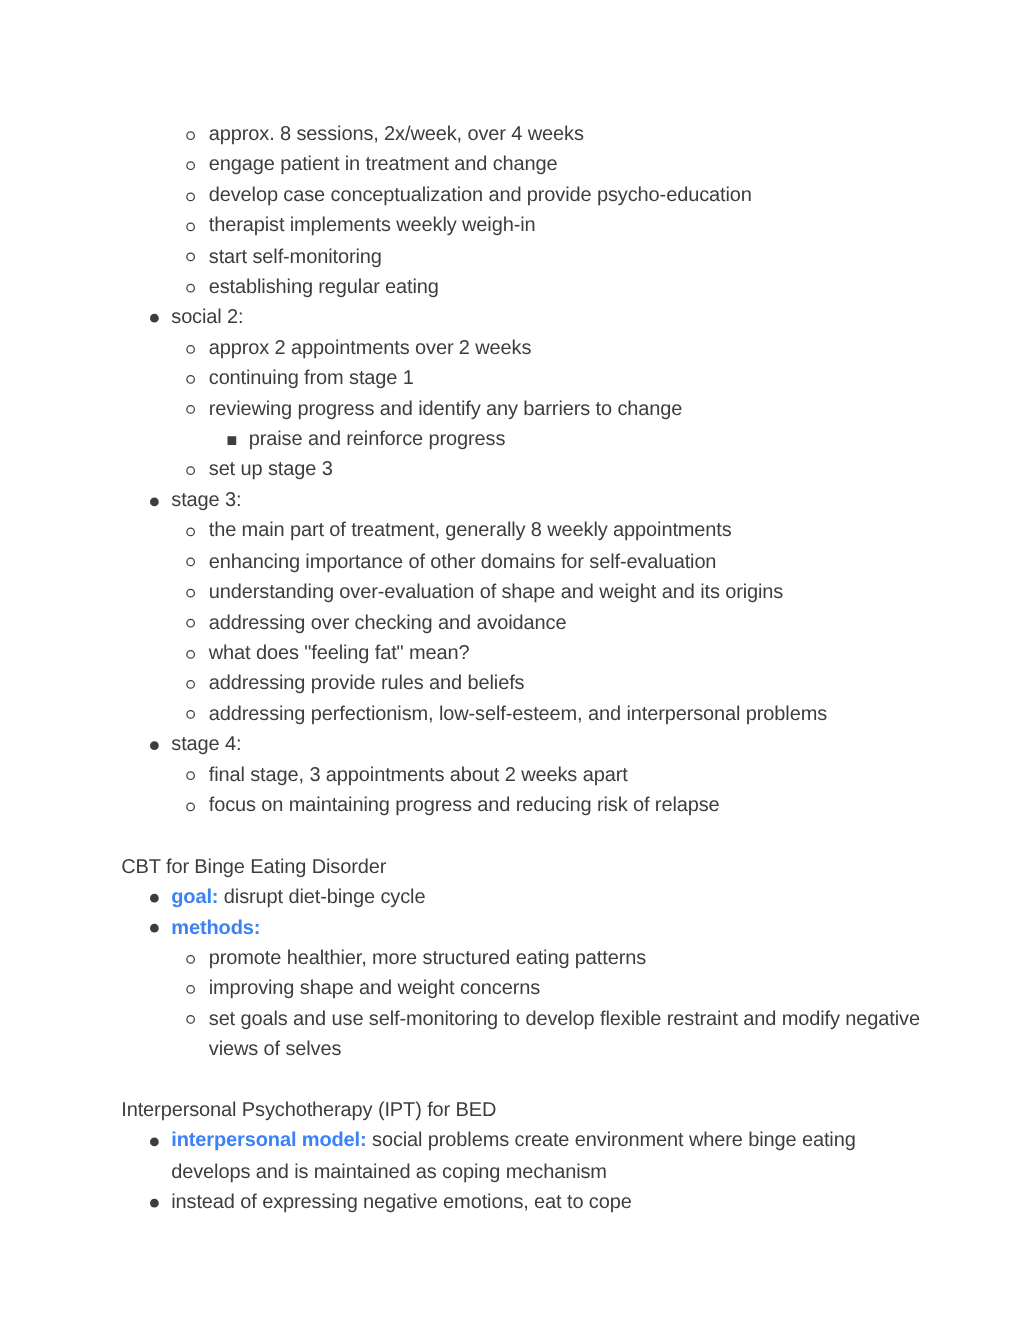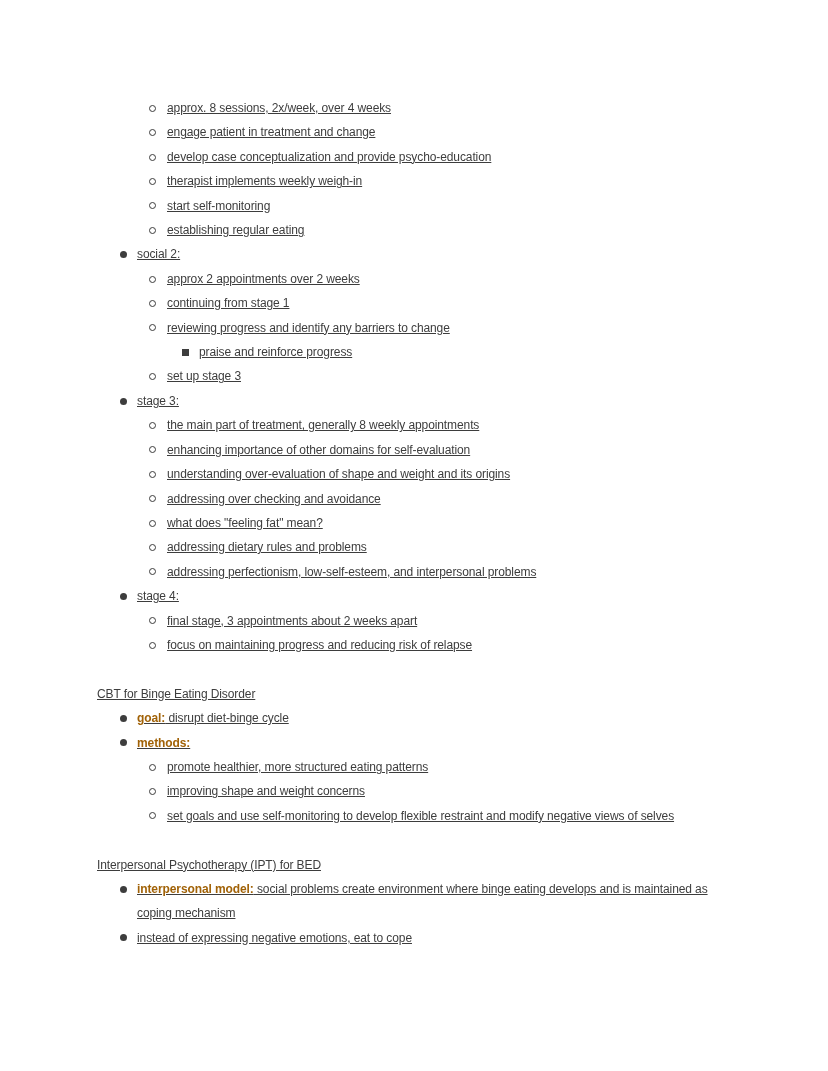"approx. 8 sessions, 2x/week, over" .row { font-size: 12px -> 16px; text-decoration: underline -> none }
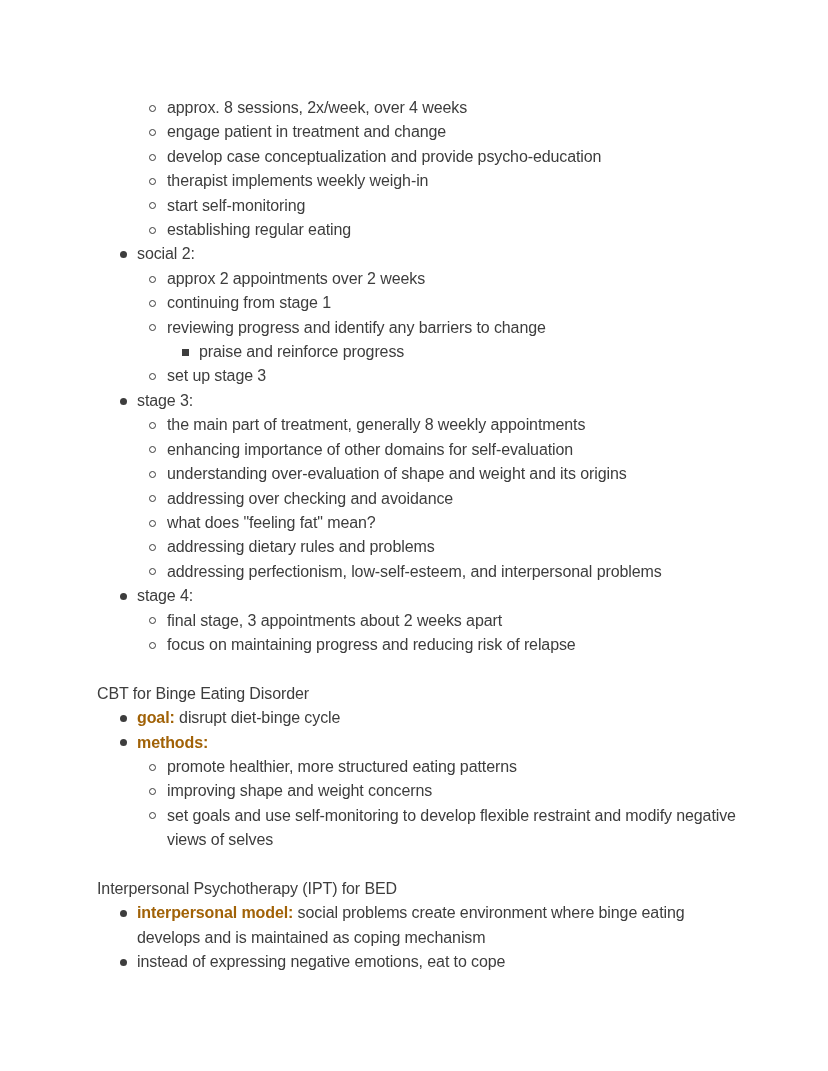"addressing dietary rules and problems" span.txt { text: dietary rules and problems -> provide rules and beliefs }
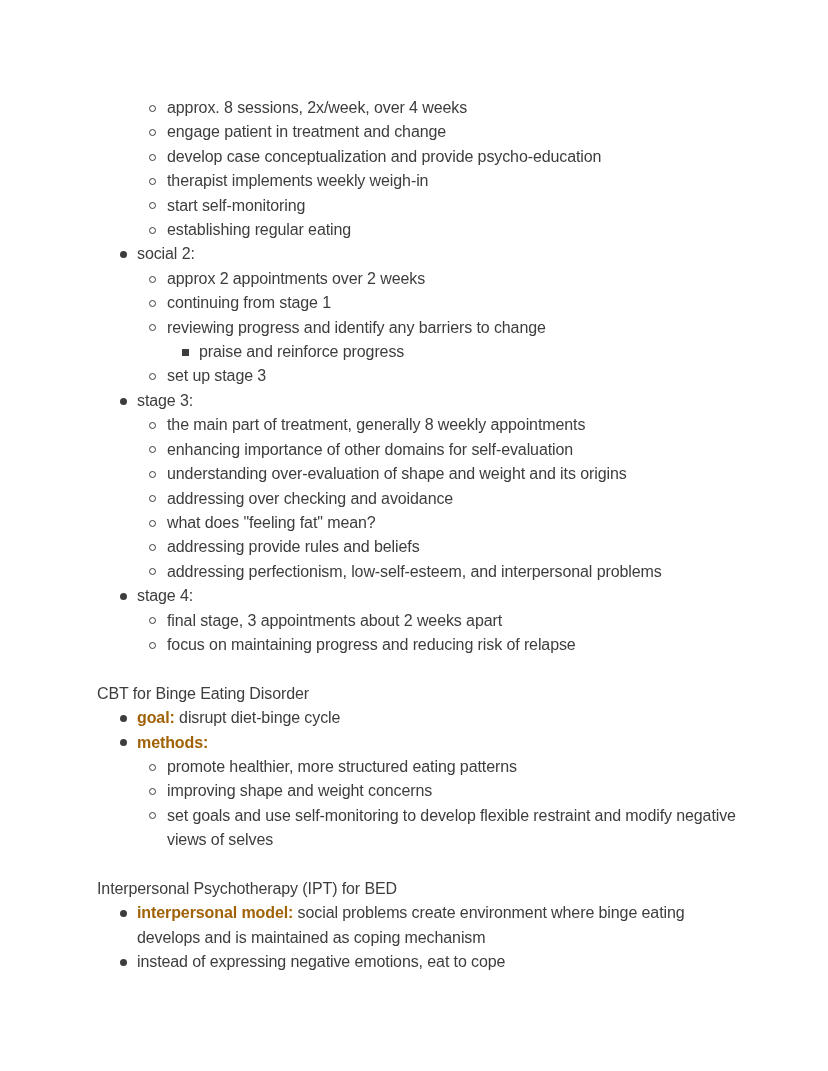"goal:" .row .txt strong { color: #a16207 -> #3b82f6 }
